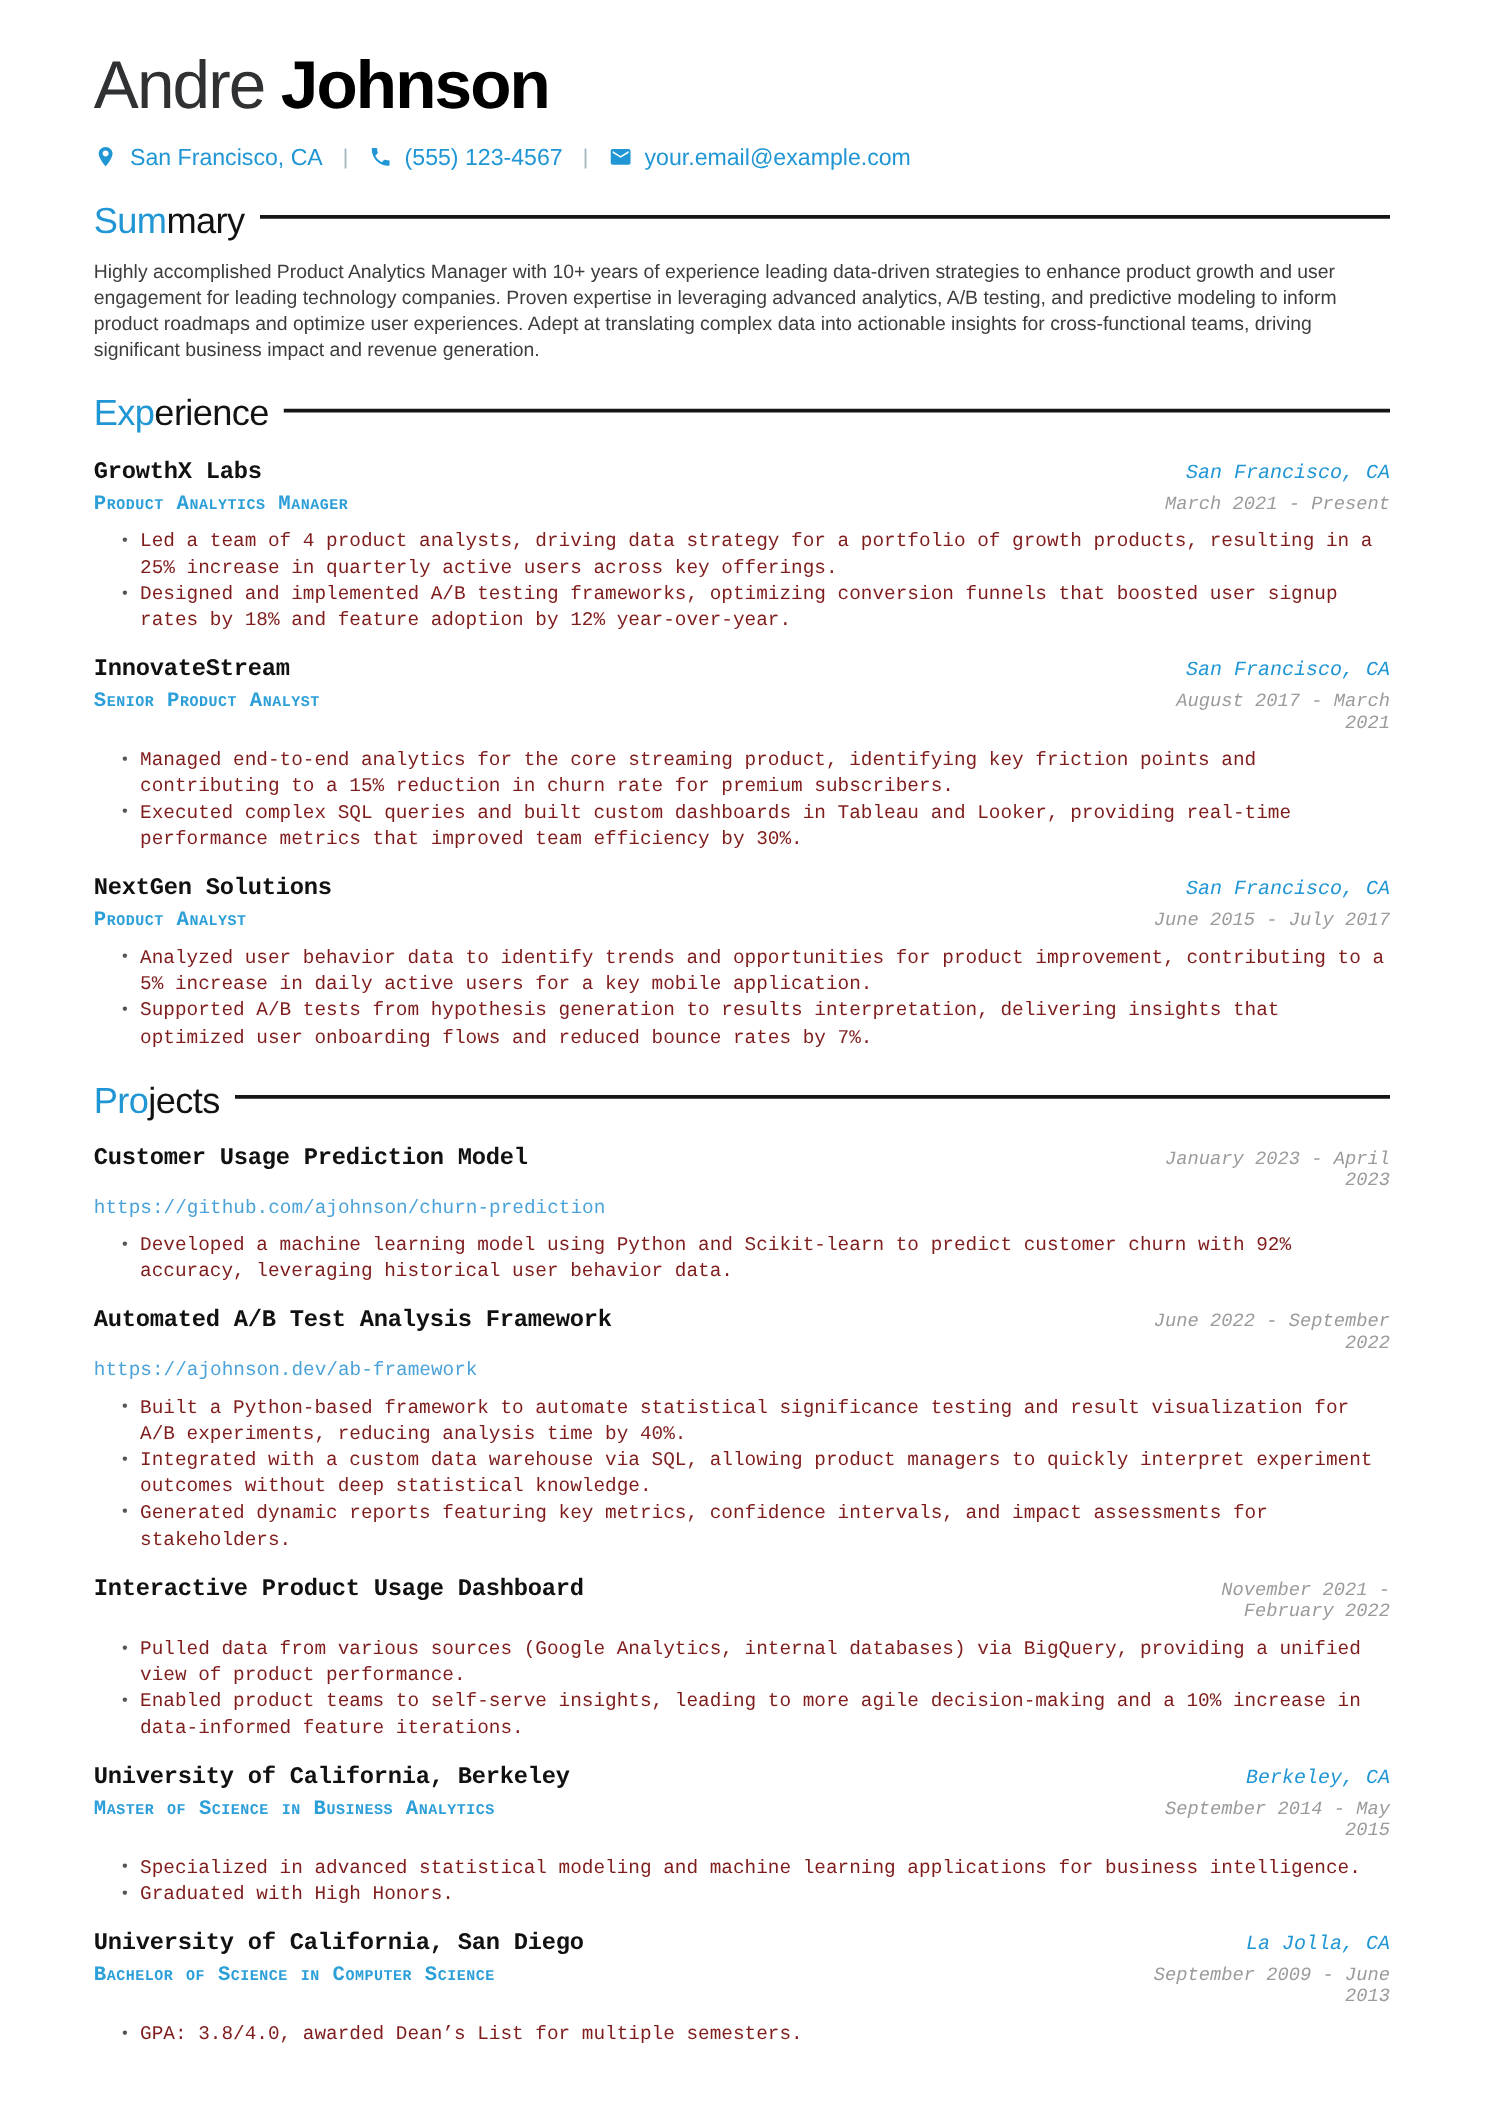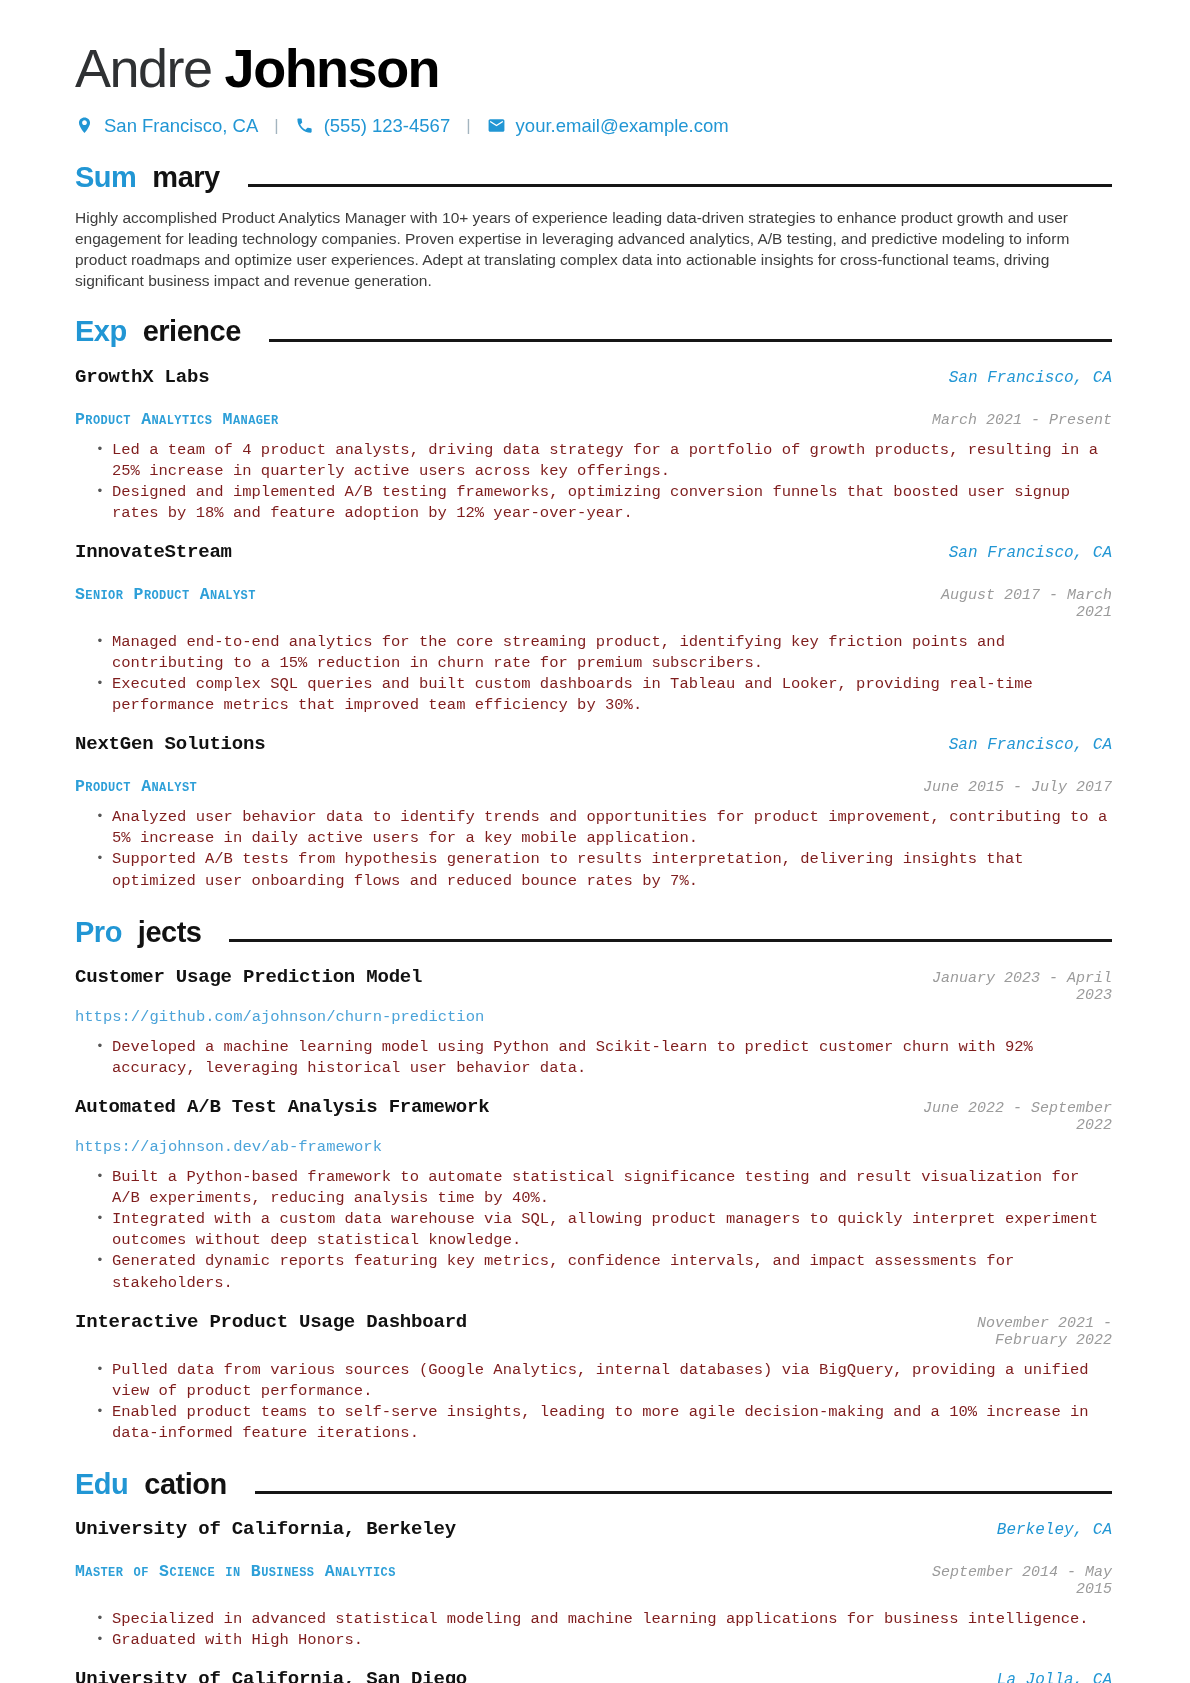"Sum" h2.section-title { align-items: flex-end -> center; font-weight: bold -> normal; gap: 16px -> none }
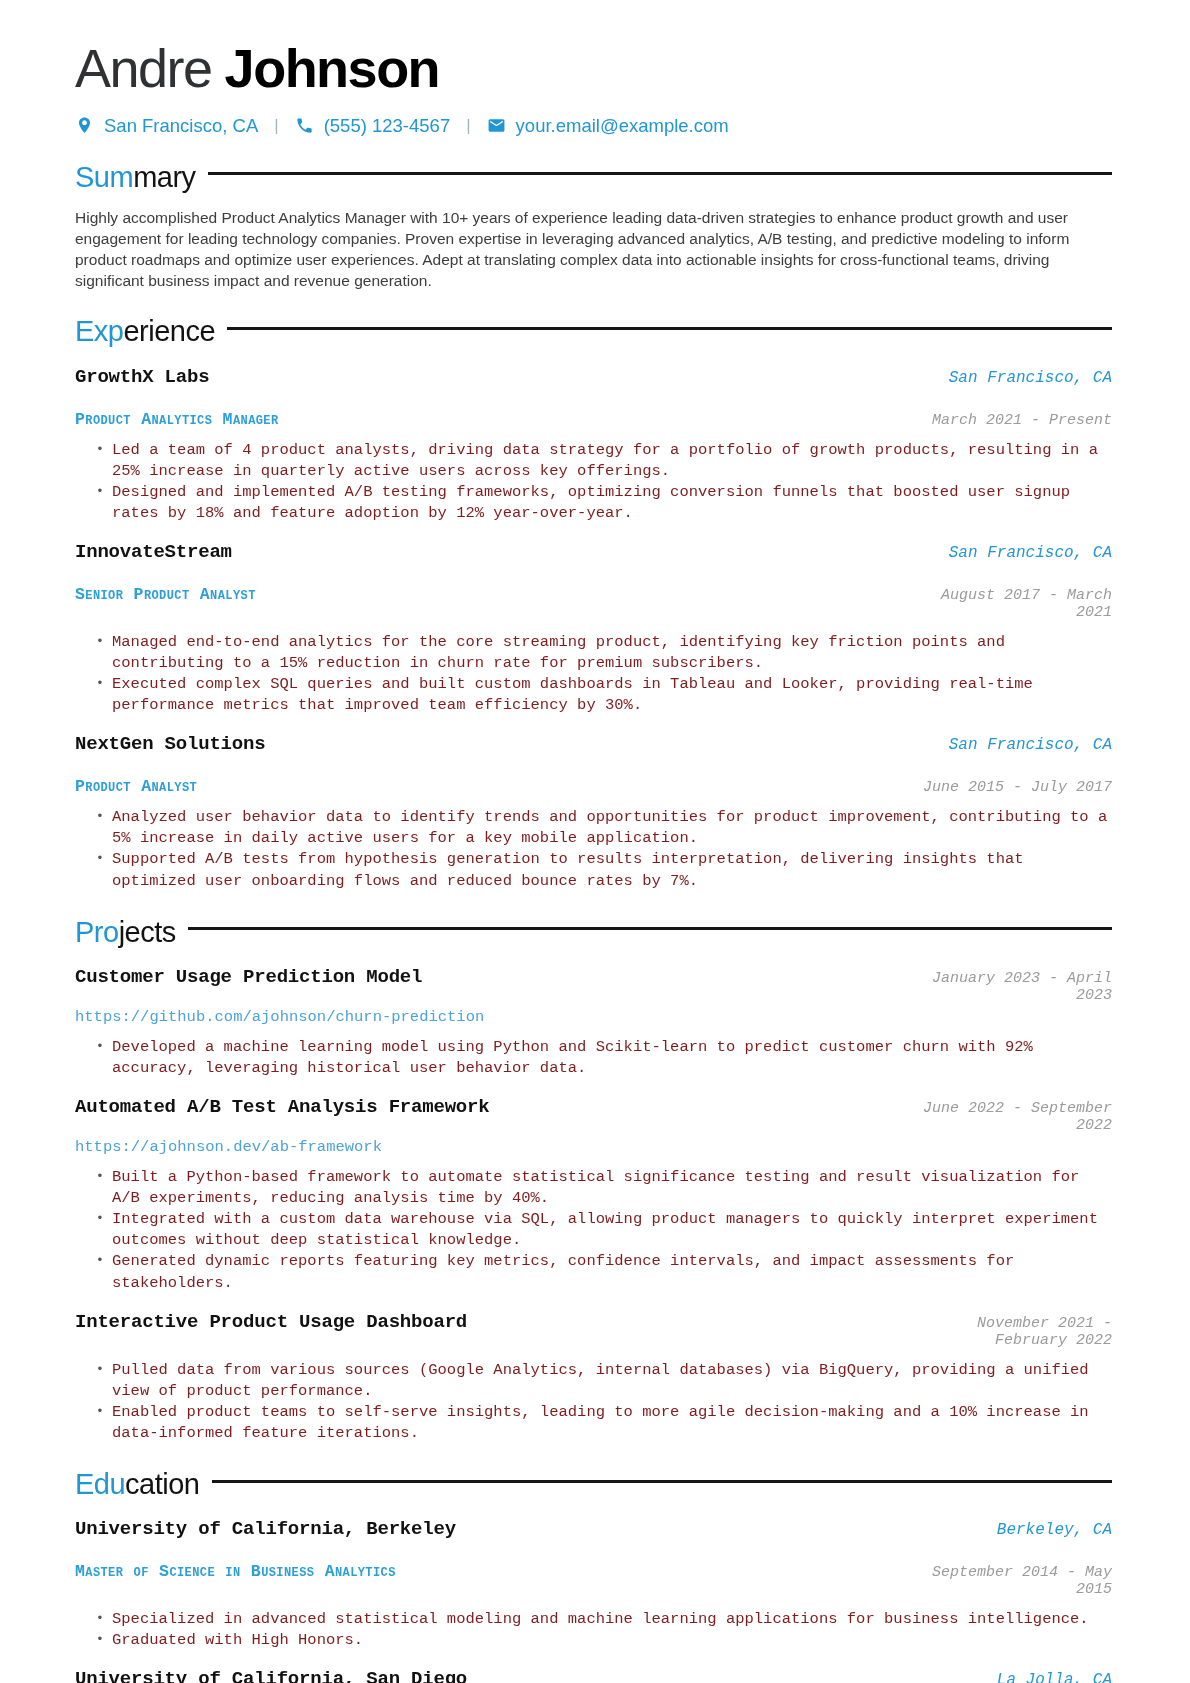"Product Analytics Manager" .item-row + .item-row { margin-top: 22px -> 5px }
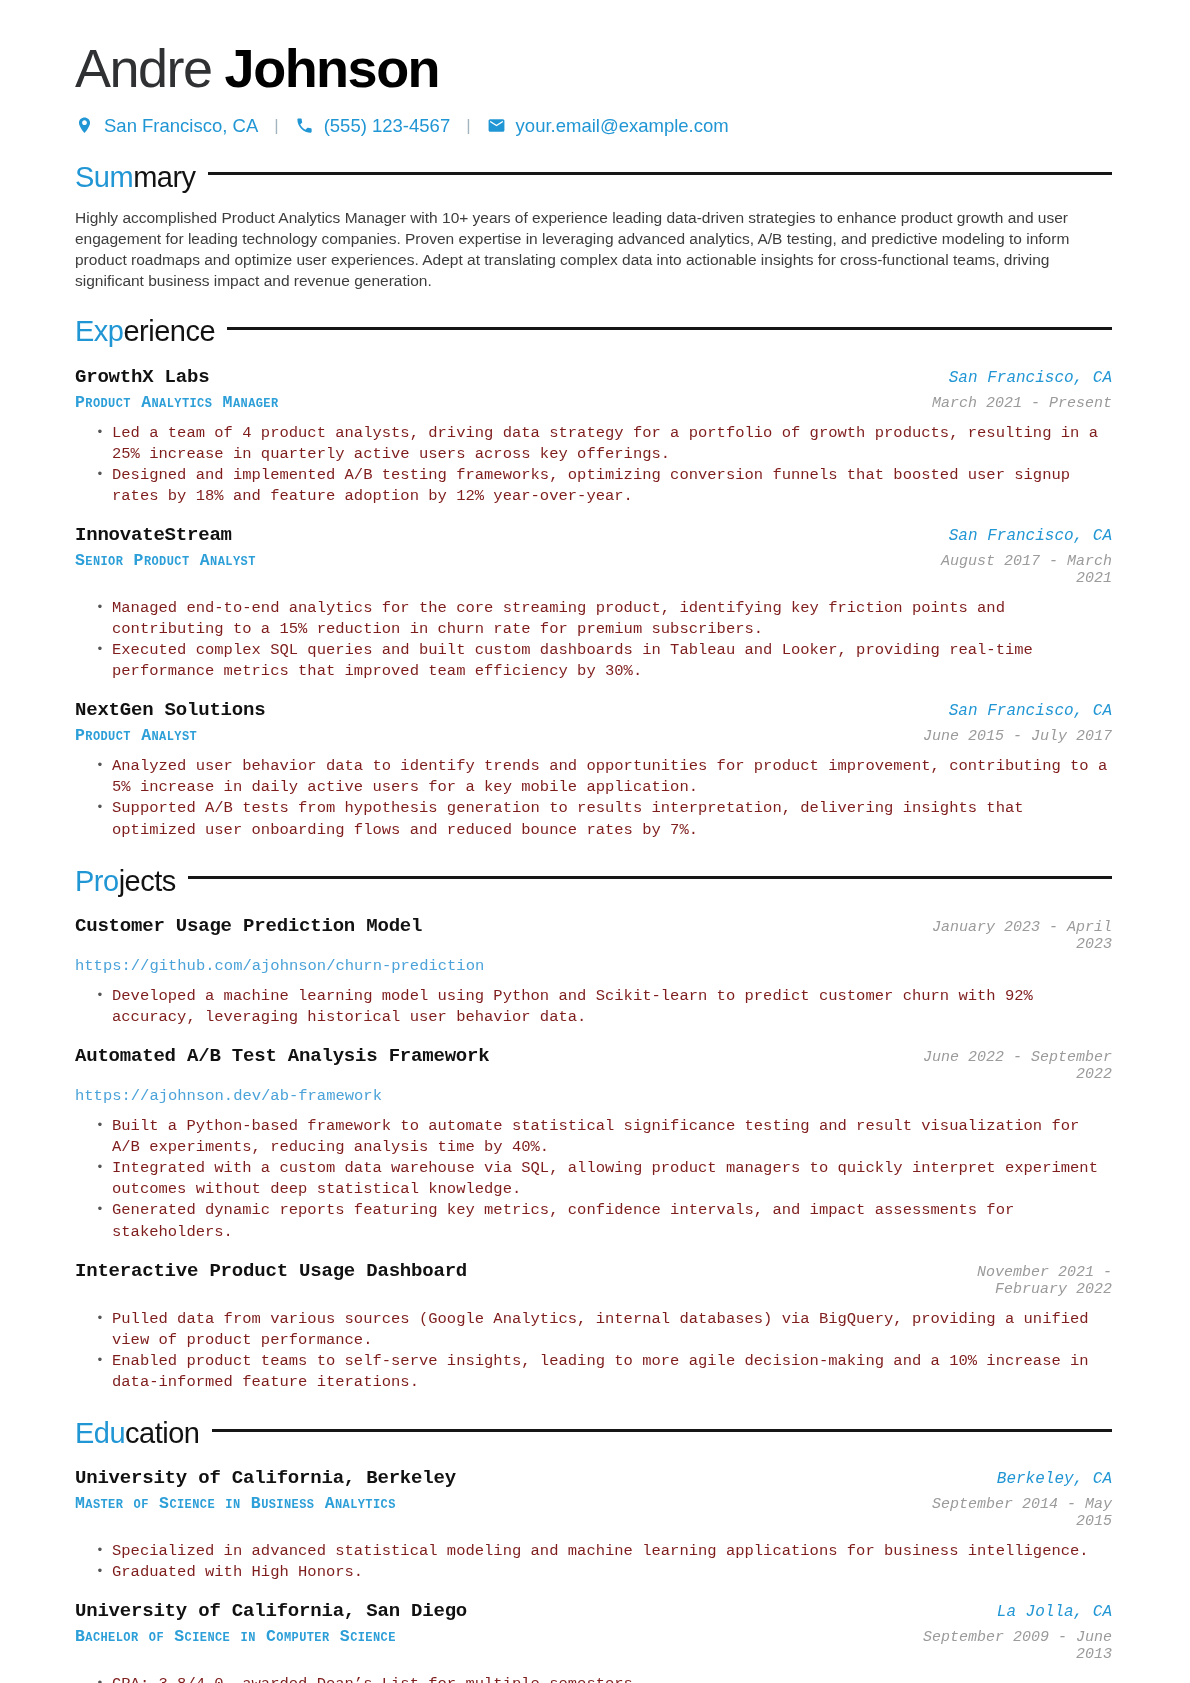"Edu" h2.section-title { html: <h2> <span>Edu</span> <span>cation</span> <span></span> </h2> -> none }
